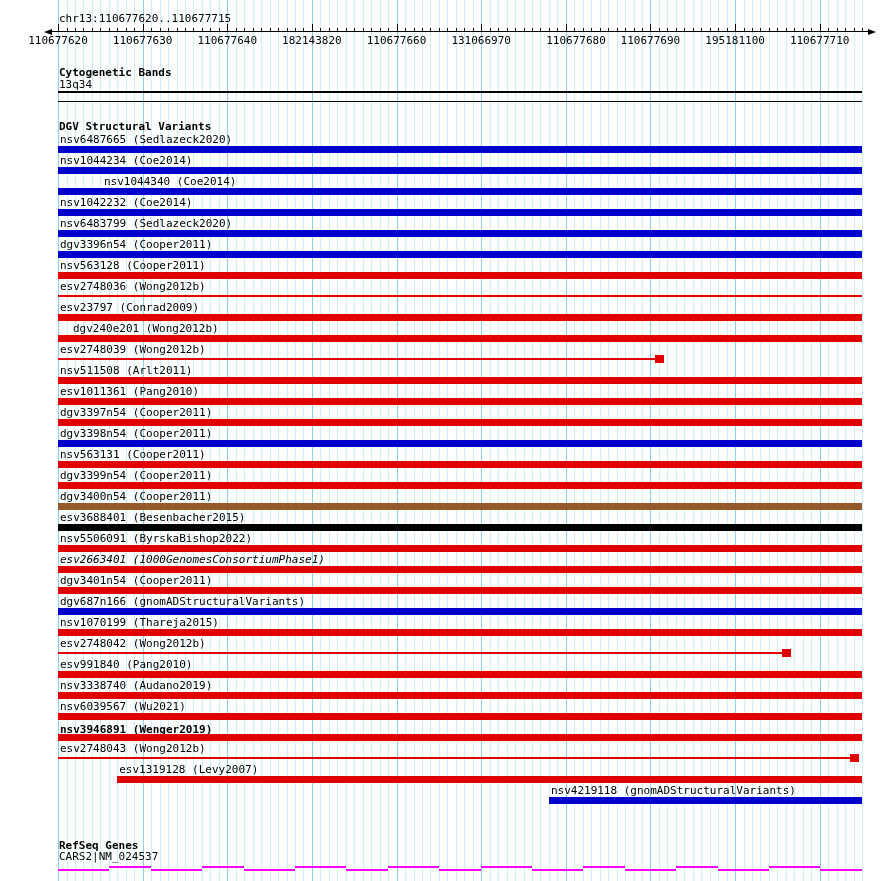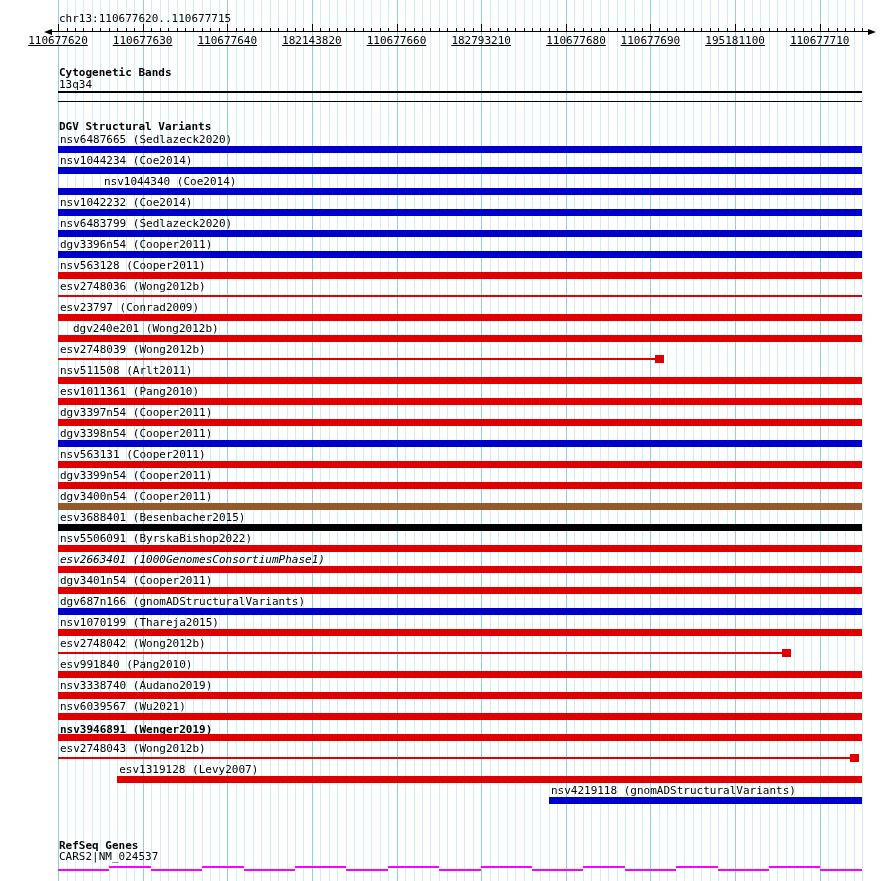"110677620" .tick-label { text-decoration: underline -> none }
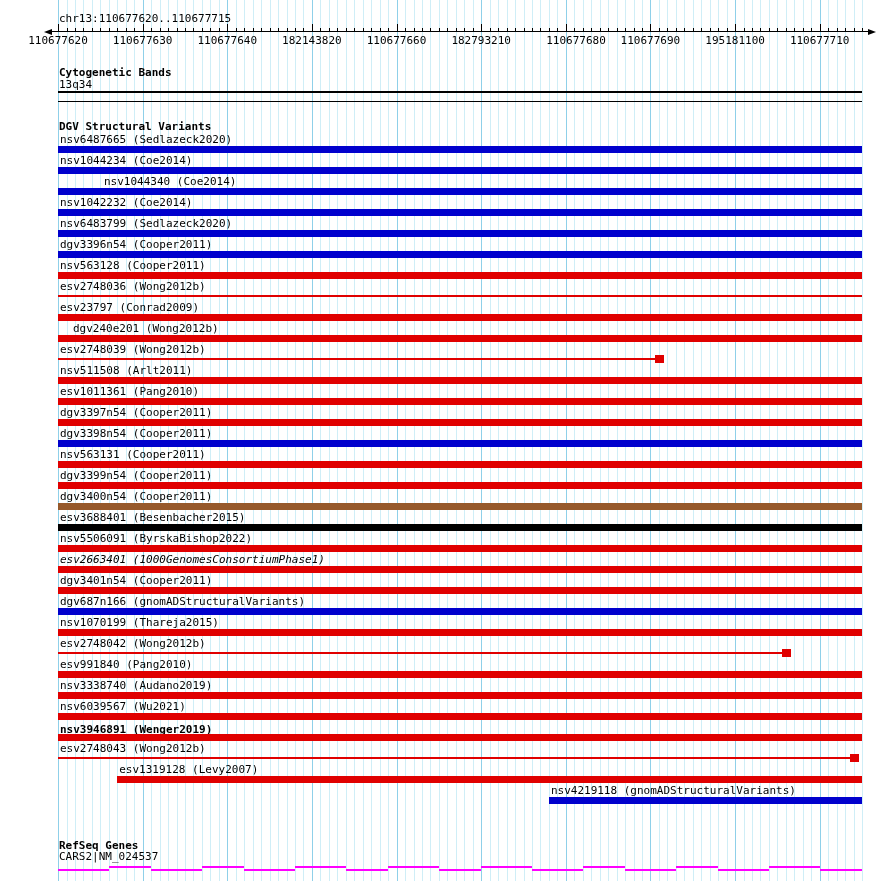"182793210" div.tick-label { text: 182793210 -> 131066970 }
